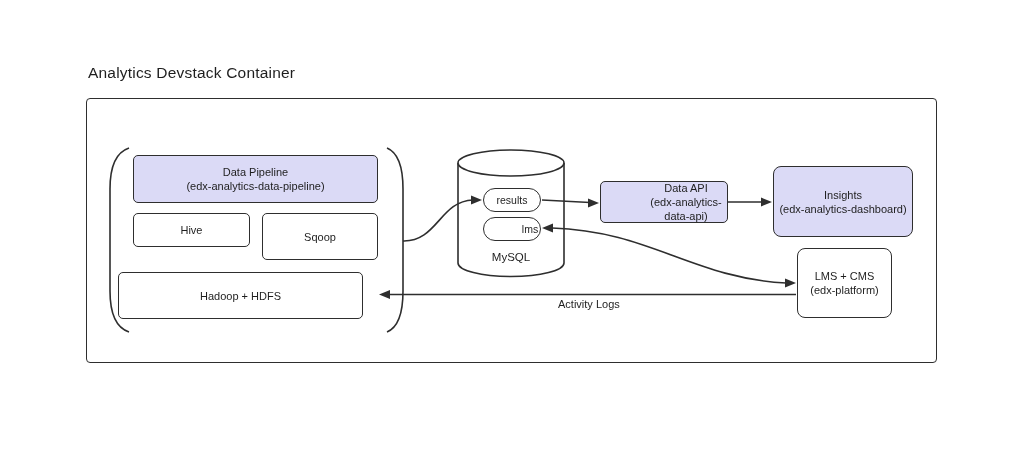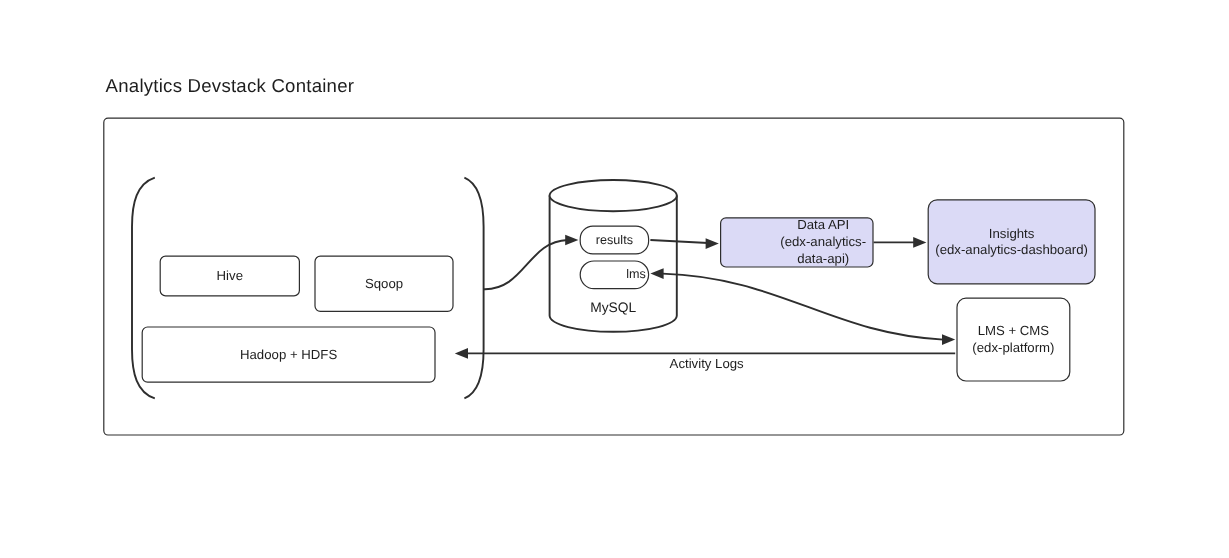"Data Pipeline" div.node { html: none -> <div> <span>Data Pipeline</span> <span>(edx-analytics-data-pipeline)</span> </div> }
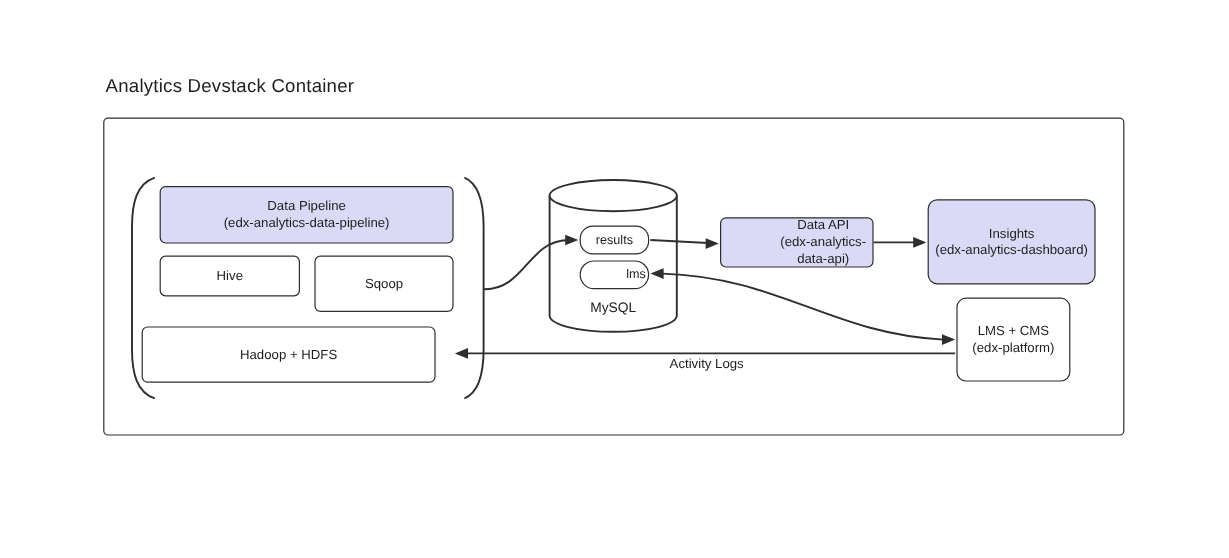"results" div.pill { border-radius: 11px -> none }
